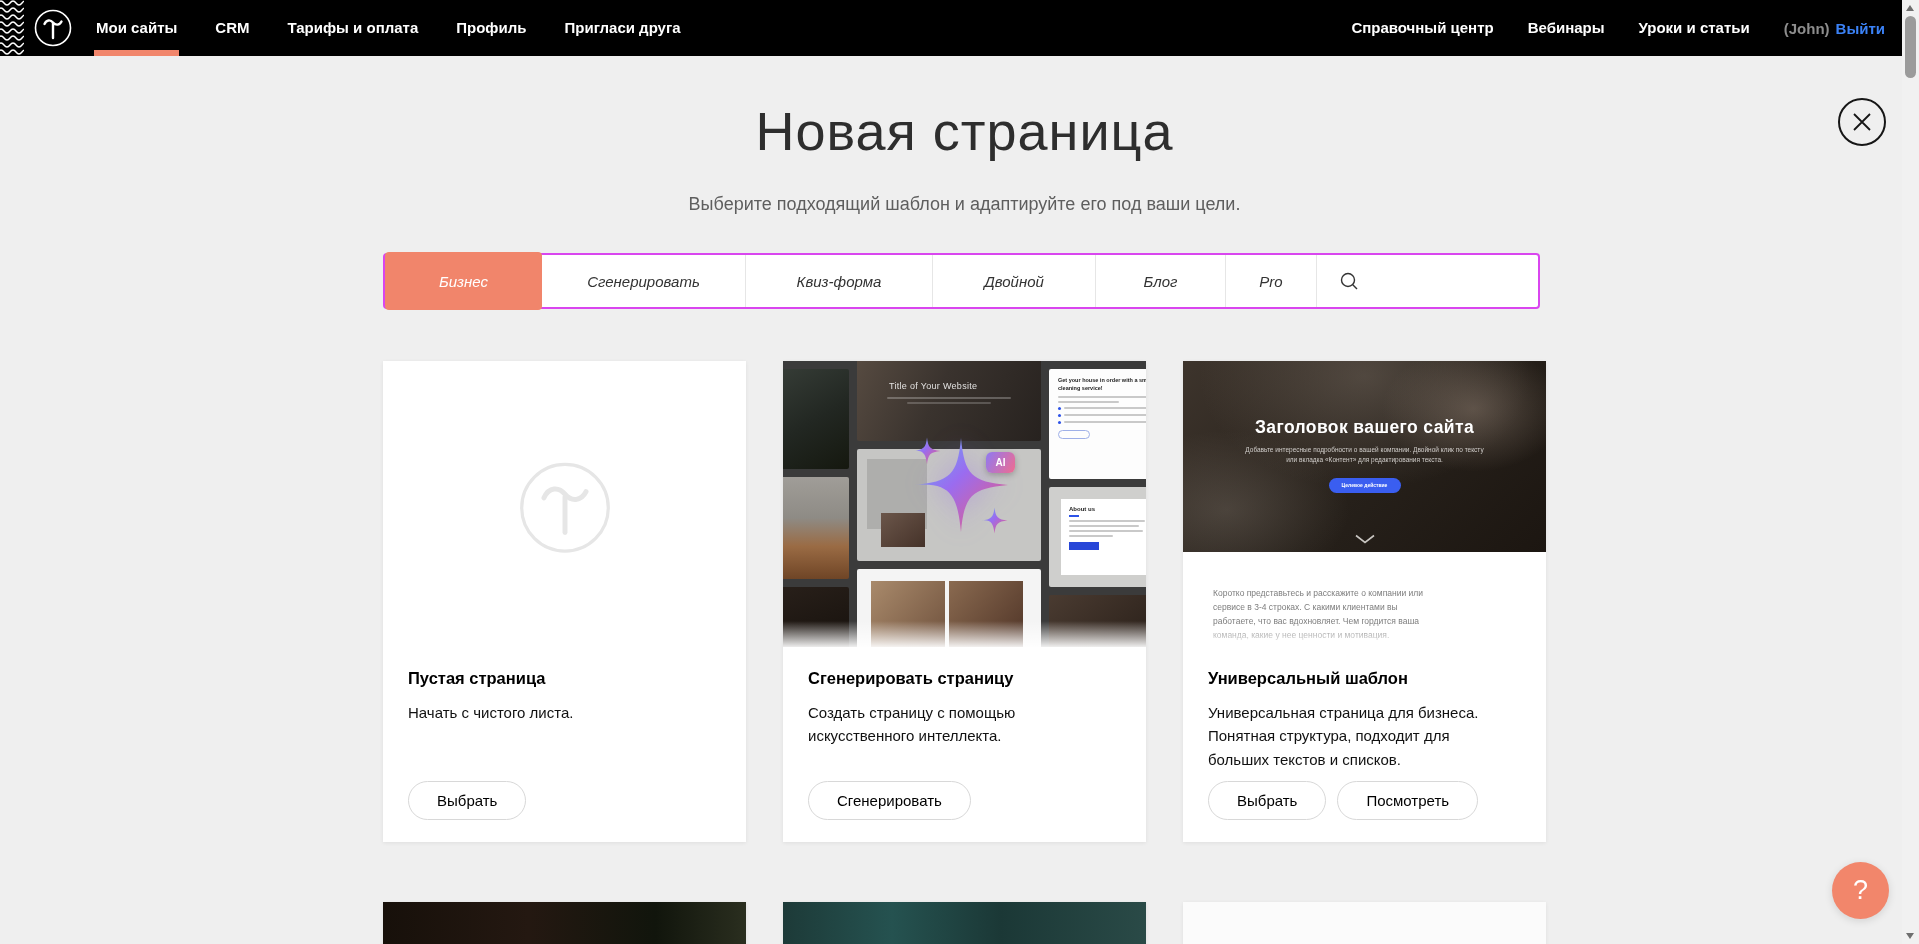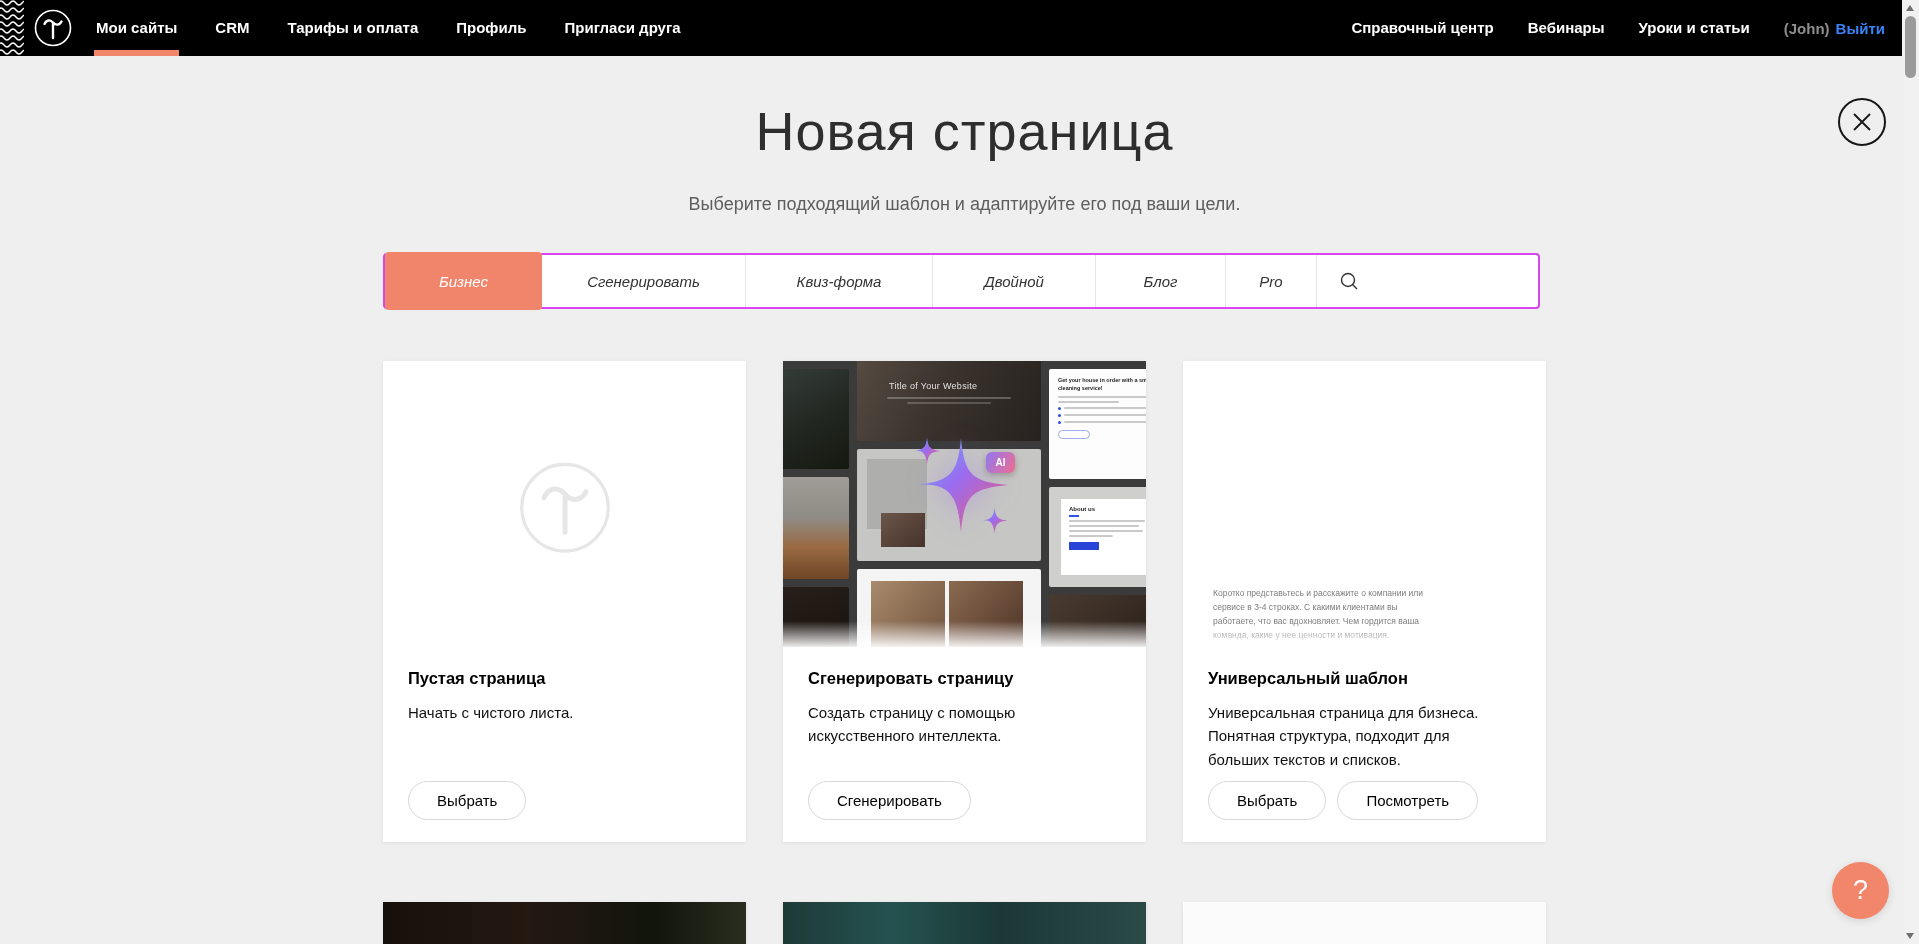"Заголовок вашего сайта" div.hero { html: none -> <div> <div>Заголовок вашего сайта</div> <div>Добавьте интересные подробности о вашей компании. Двойной клик по тексту или вкладка «Контент» для редактирования текста.</div> <div>Целевое действие</div> <svg> <path></path> </svg> </div> }
